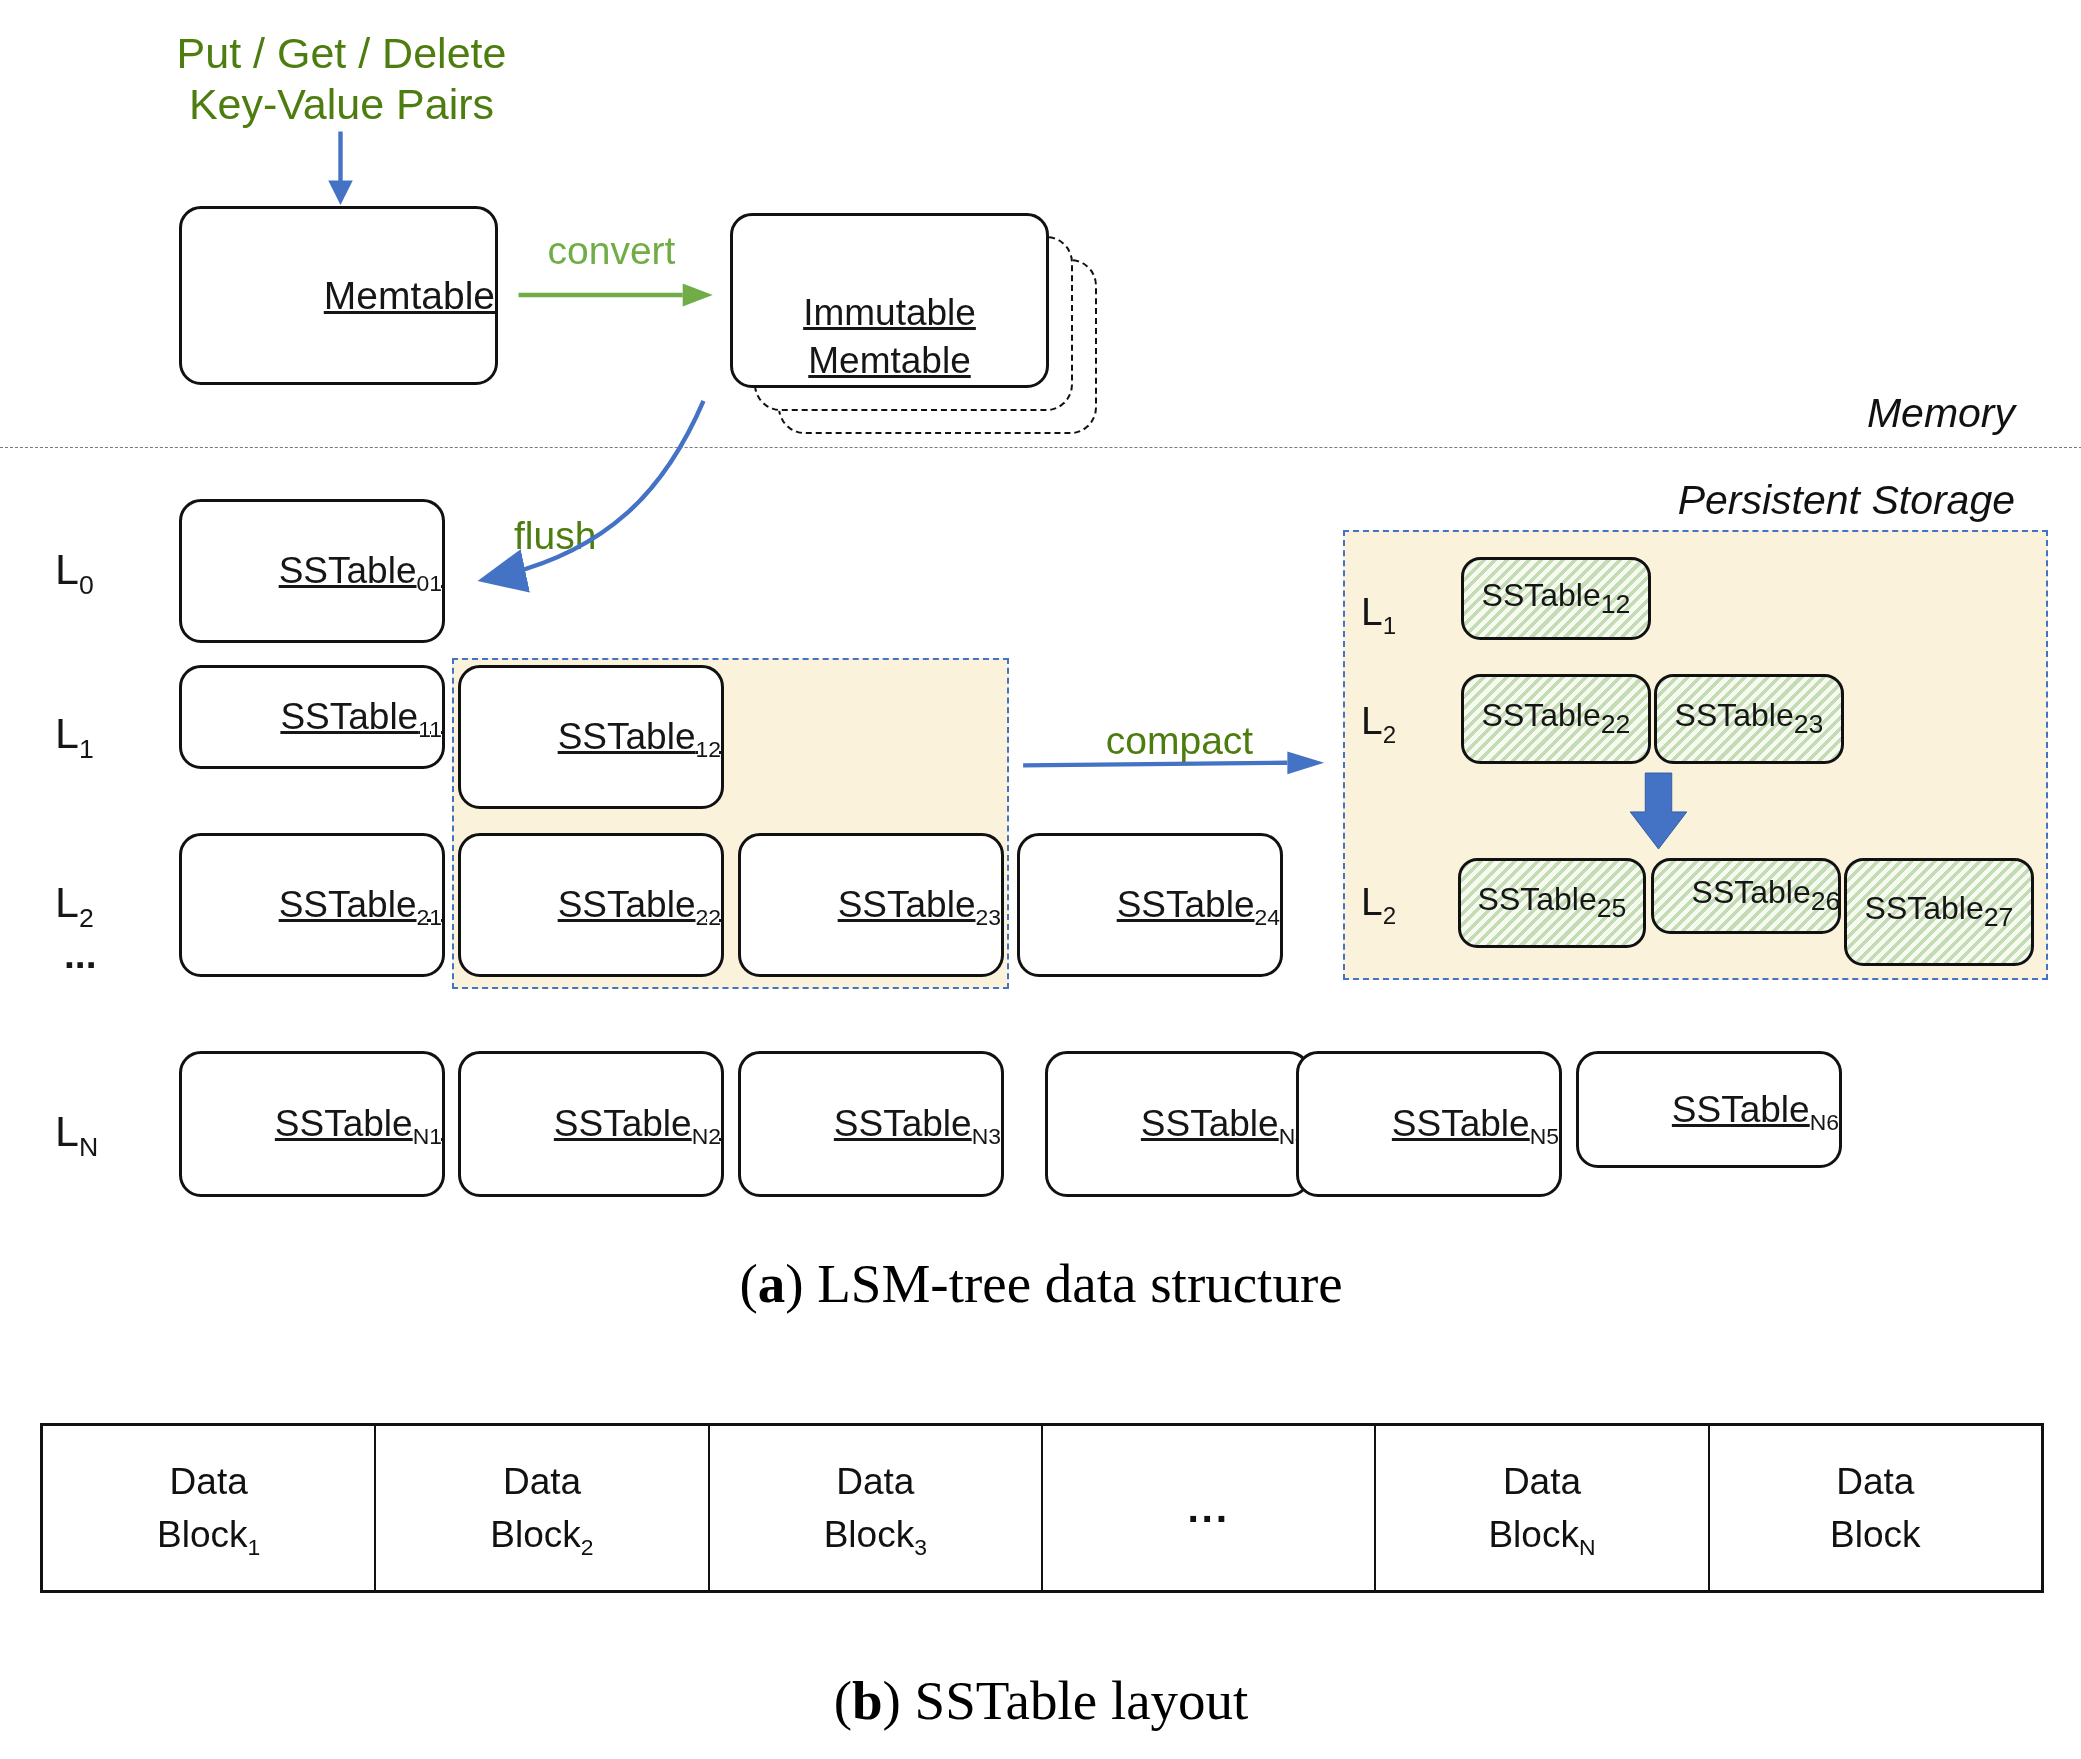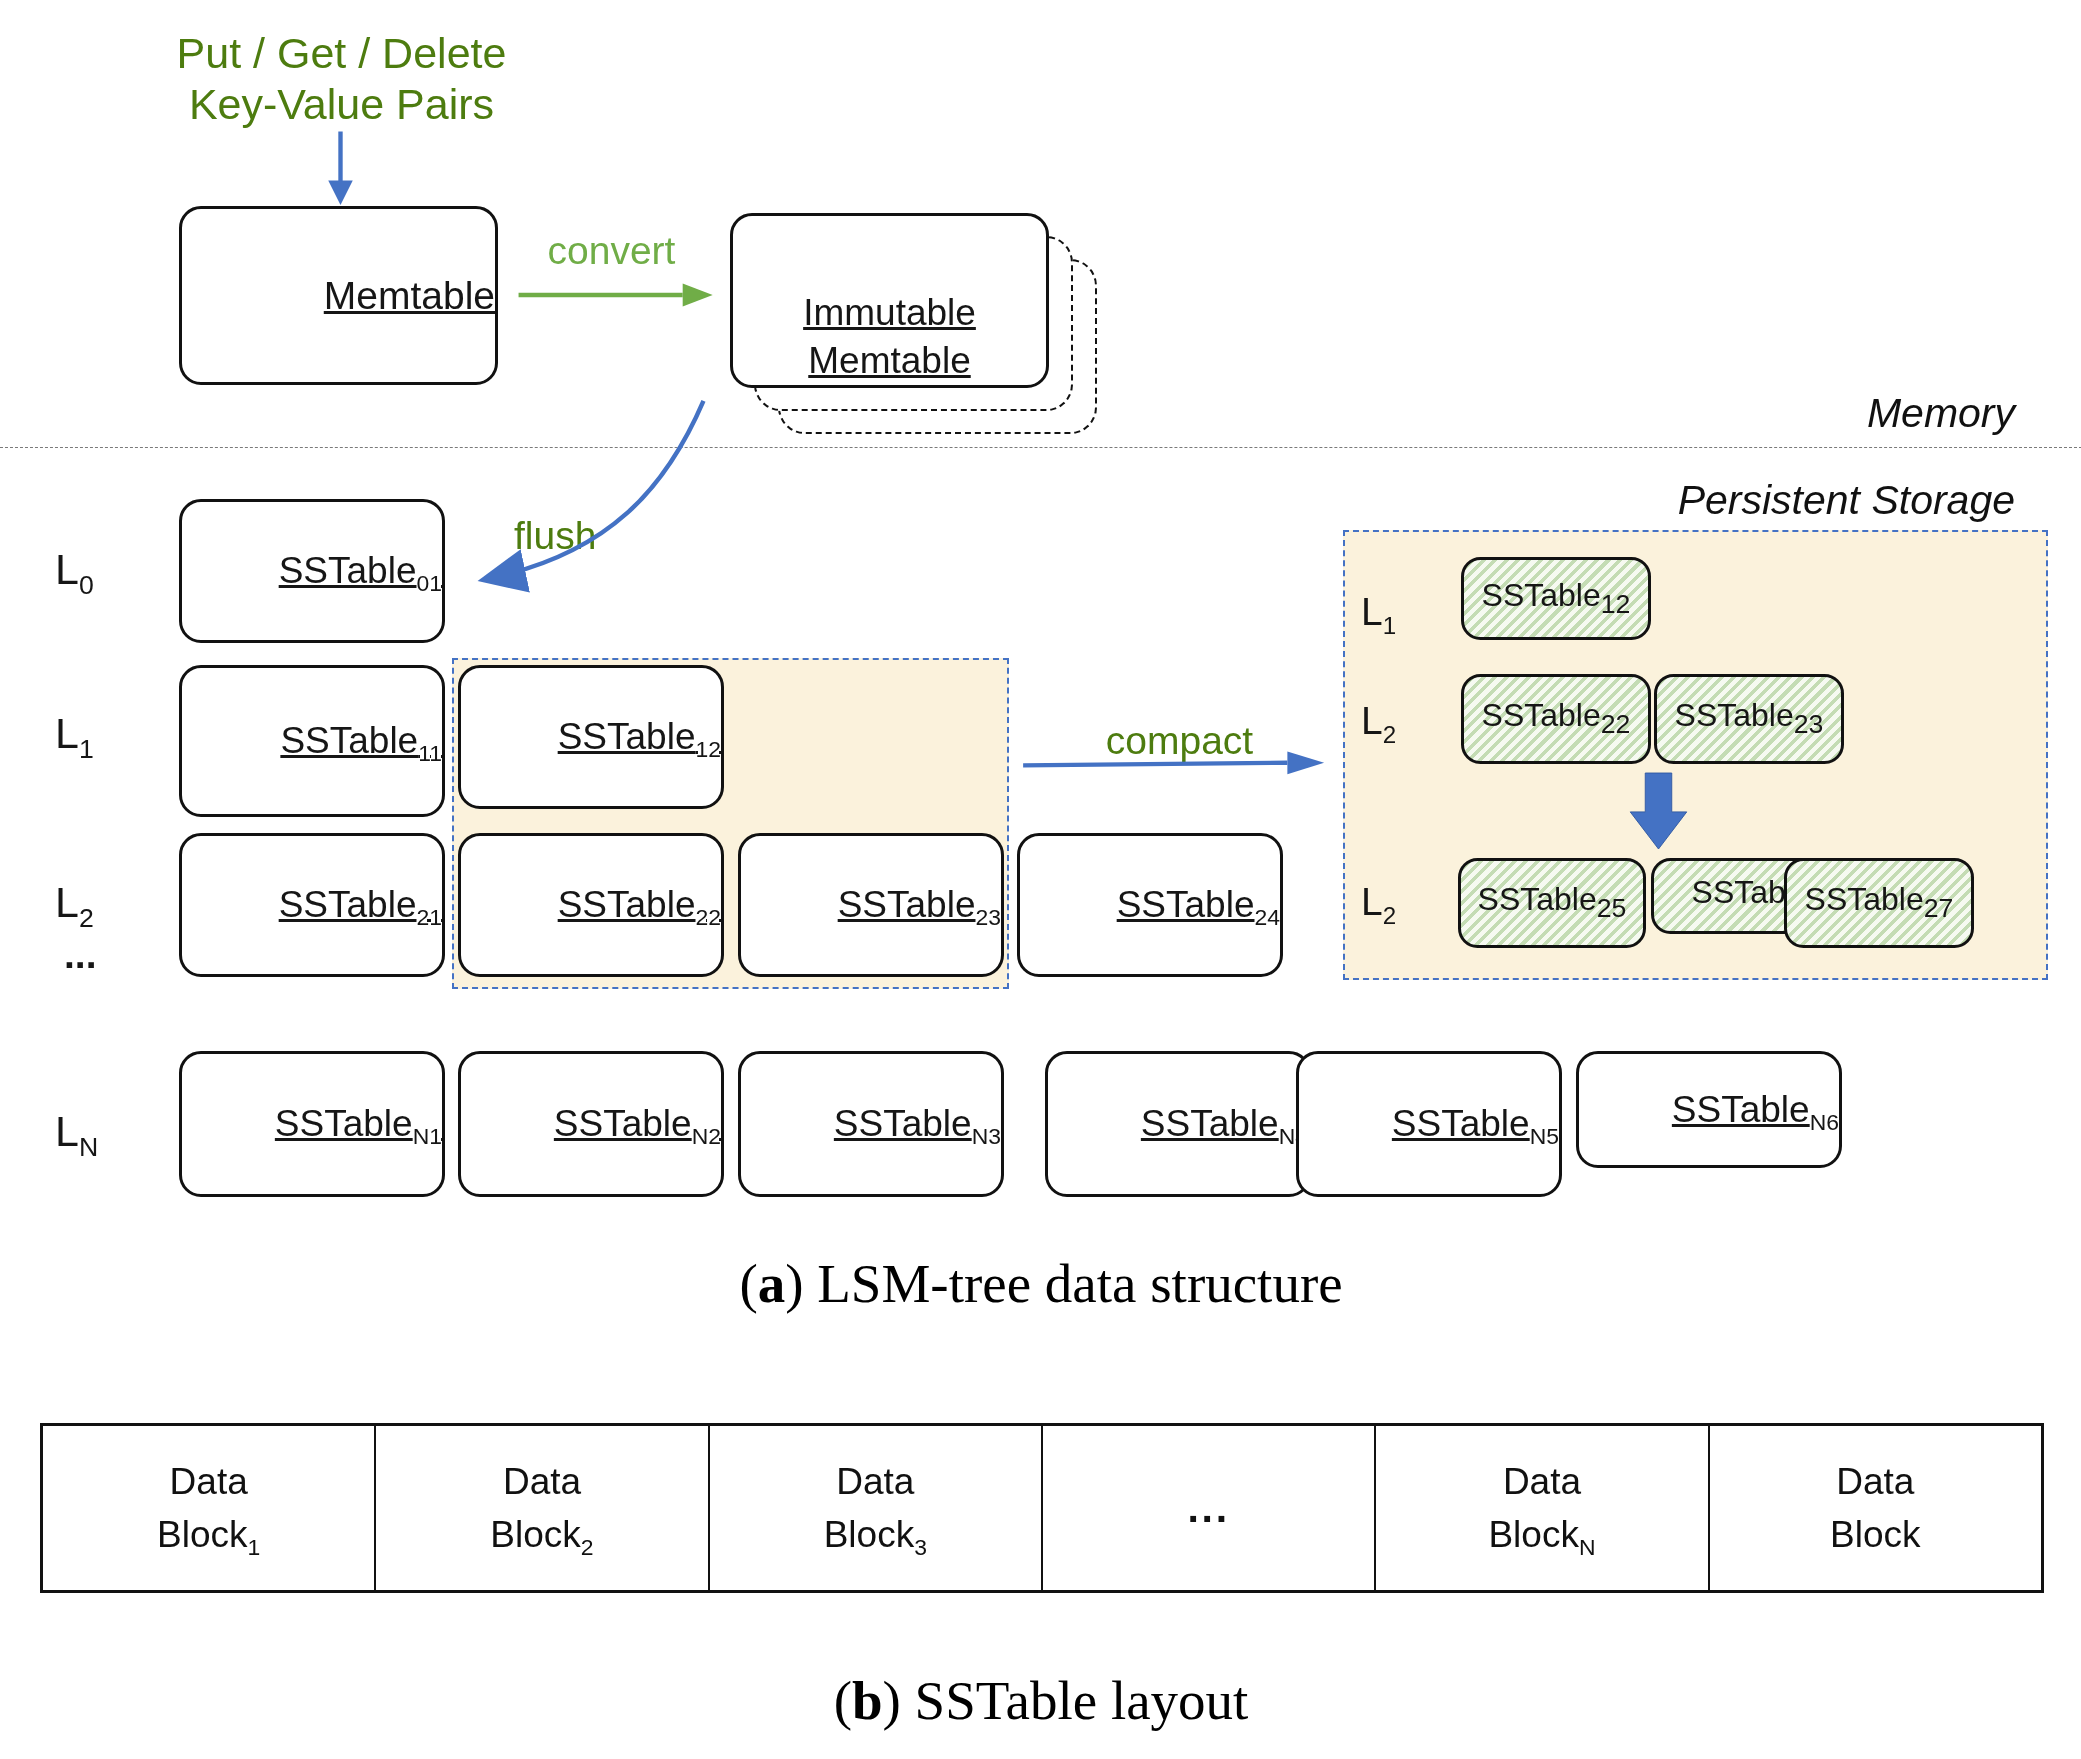"SSTable11" div.box { height: 152px -> 104px }
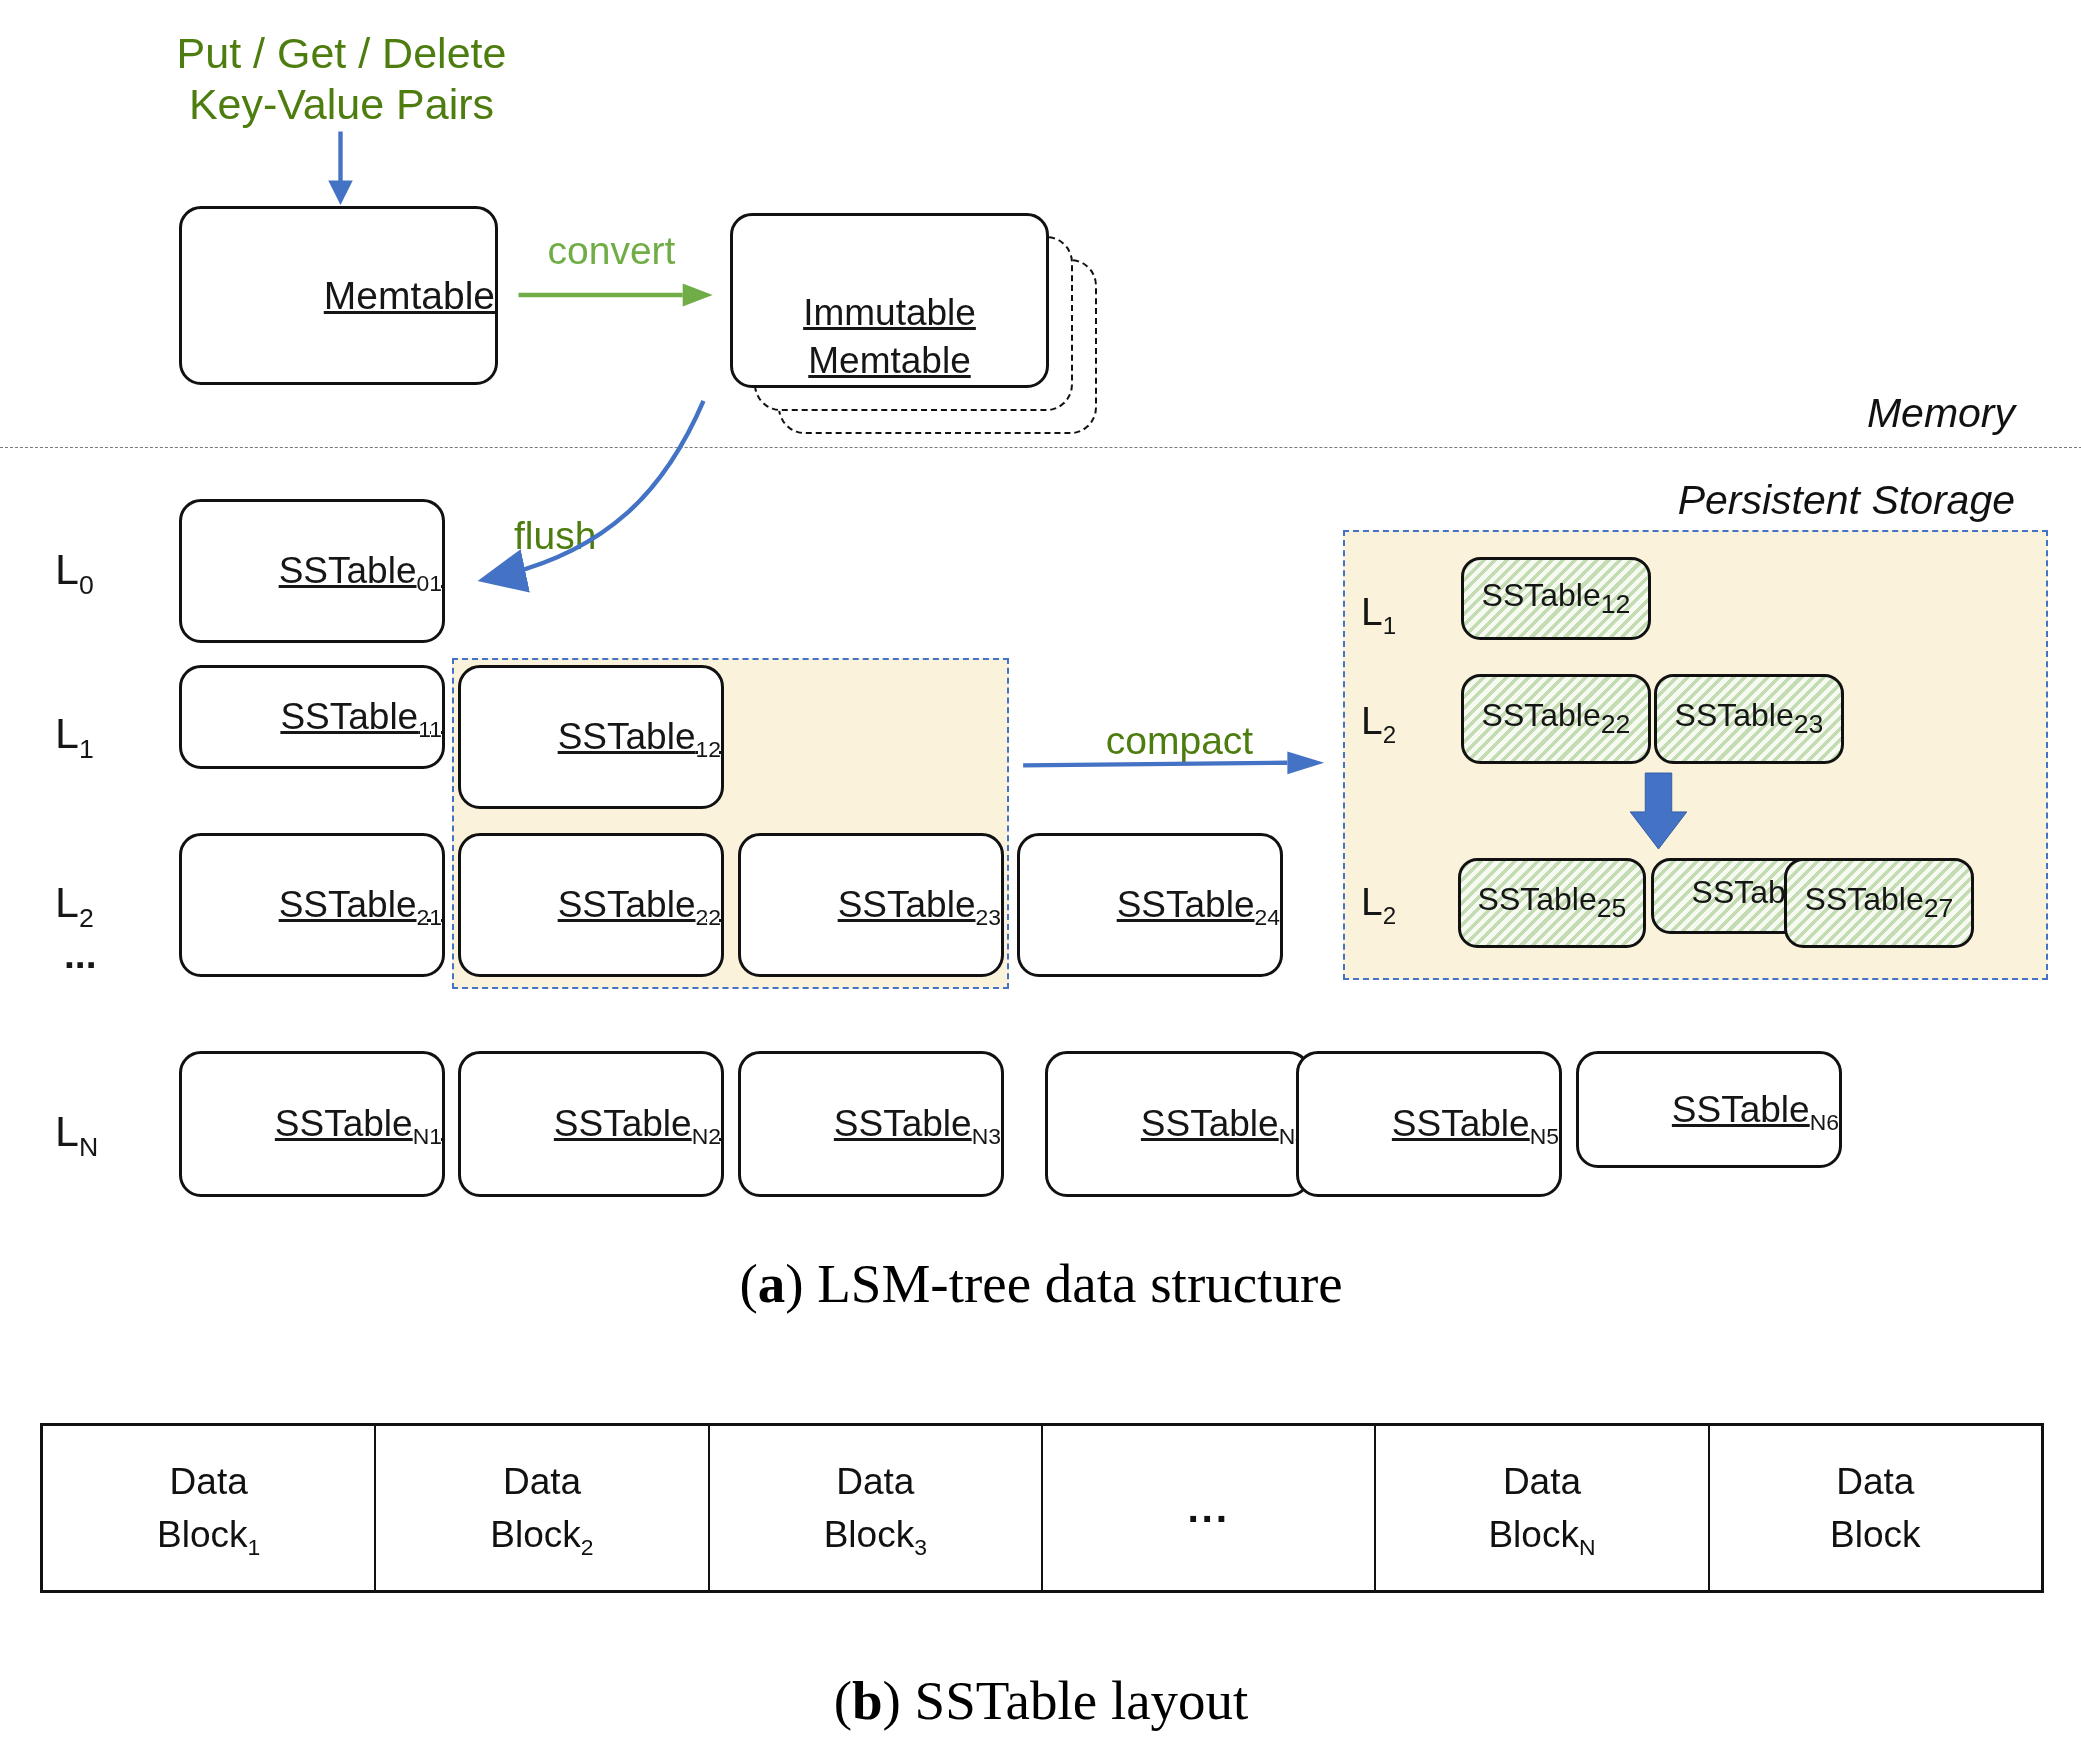"SSTable27" div.gbox { height: 90px -> 108px; left: 1784px -> 1844px }
